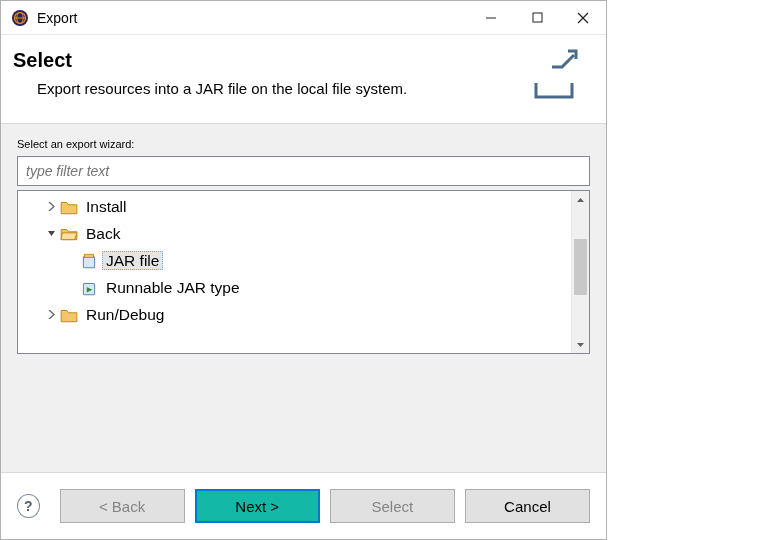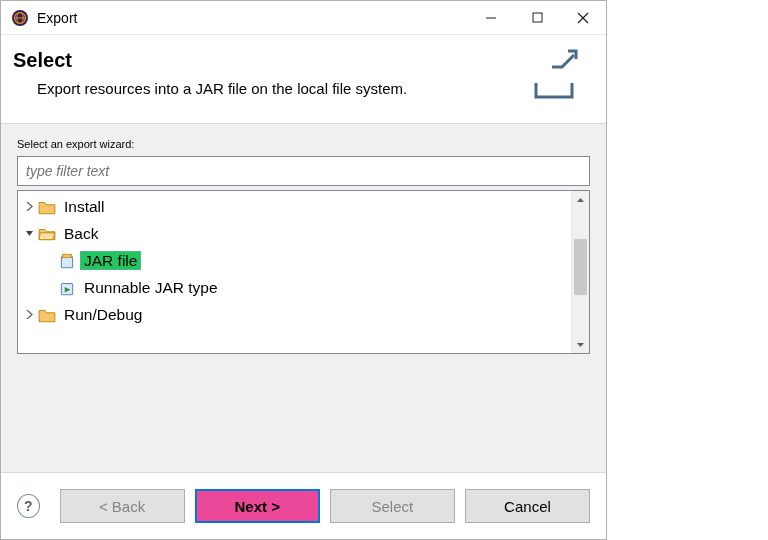"Install" .tree { margin-left: none -> 22px }
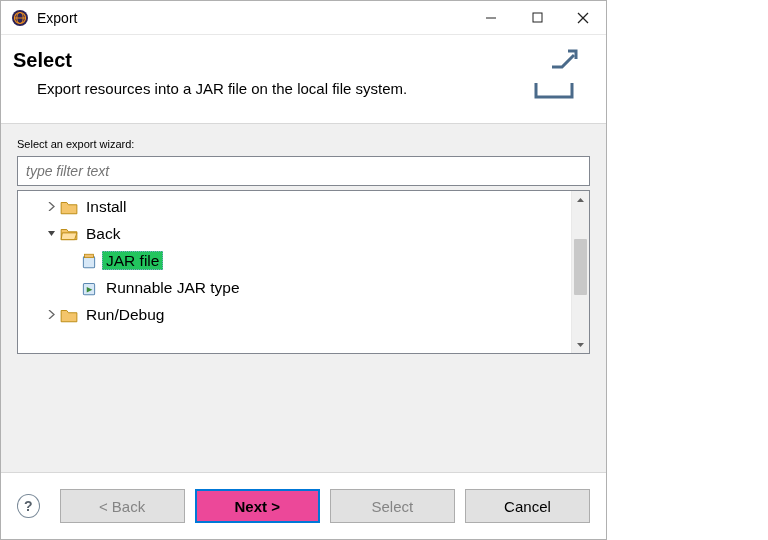"JAR file" .node-label.selected { background: #22c55e -> #e5e5e5 }
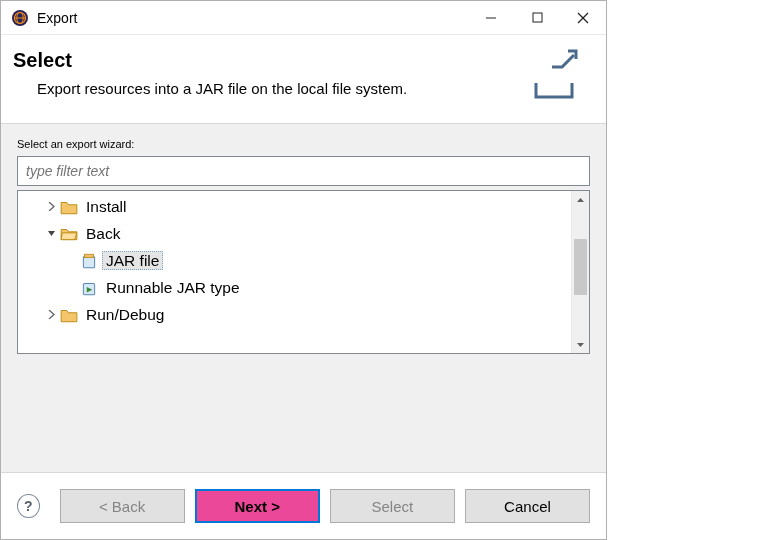"Next >" .btn.primary { background: #ec4899 -> #14b8a6; font-weight: bold -> none }
